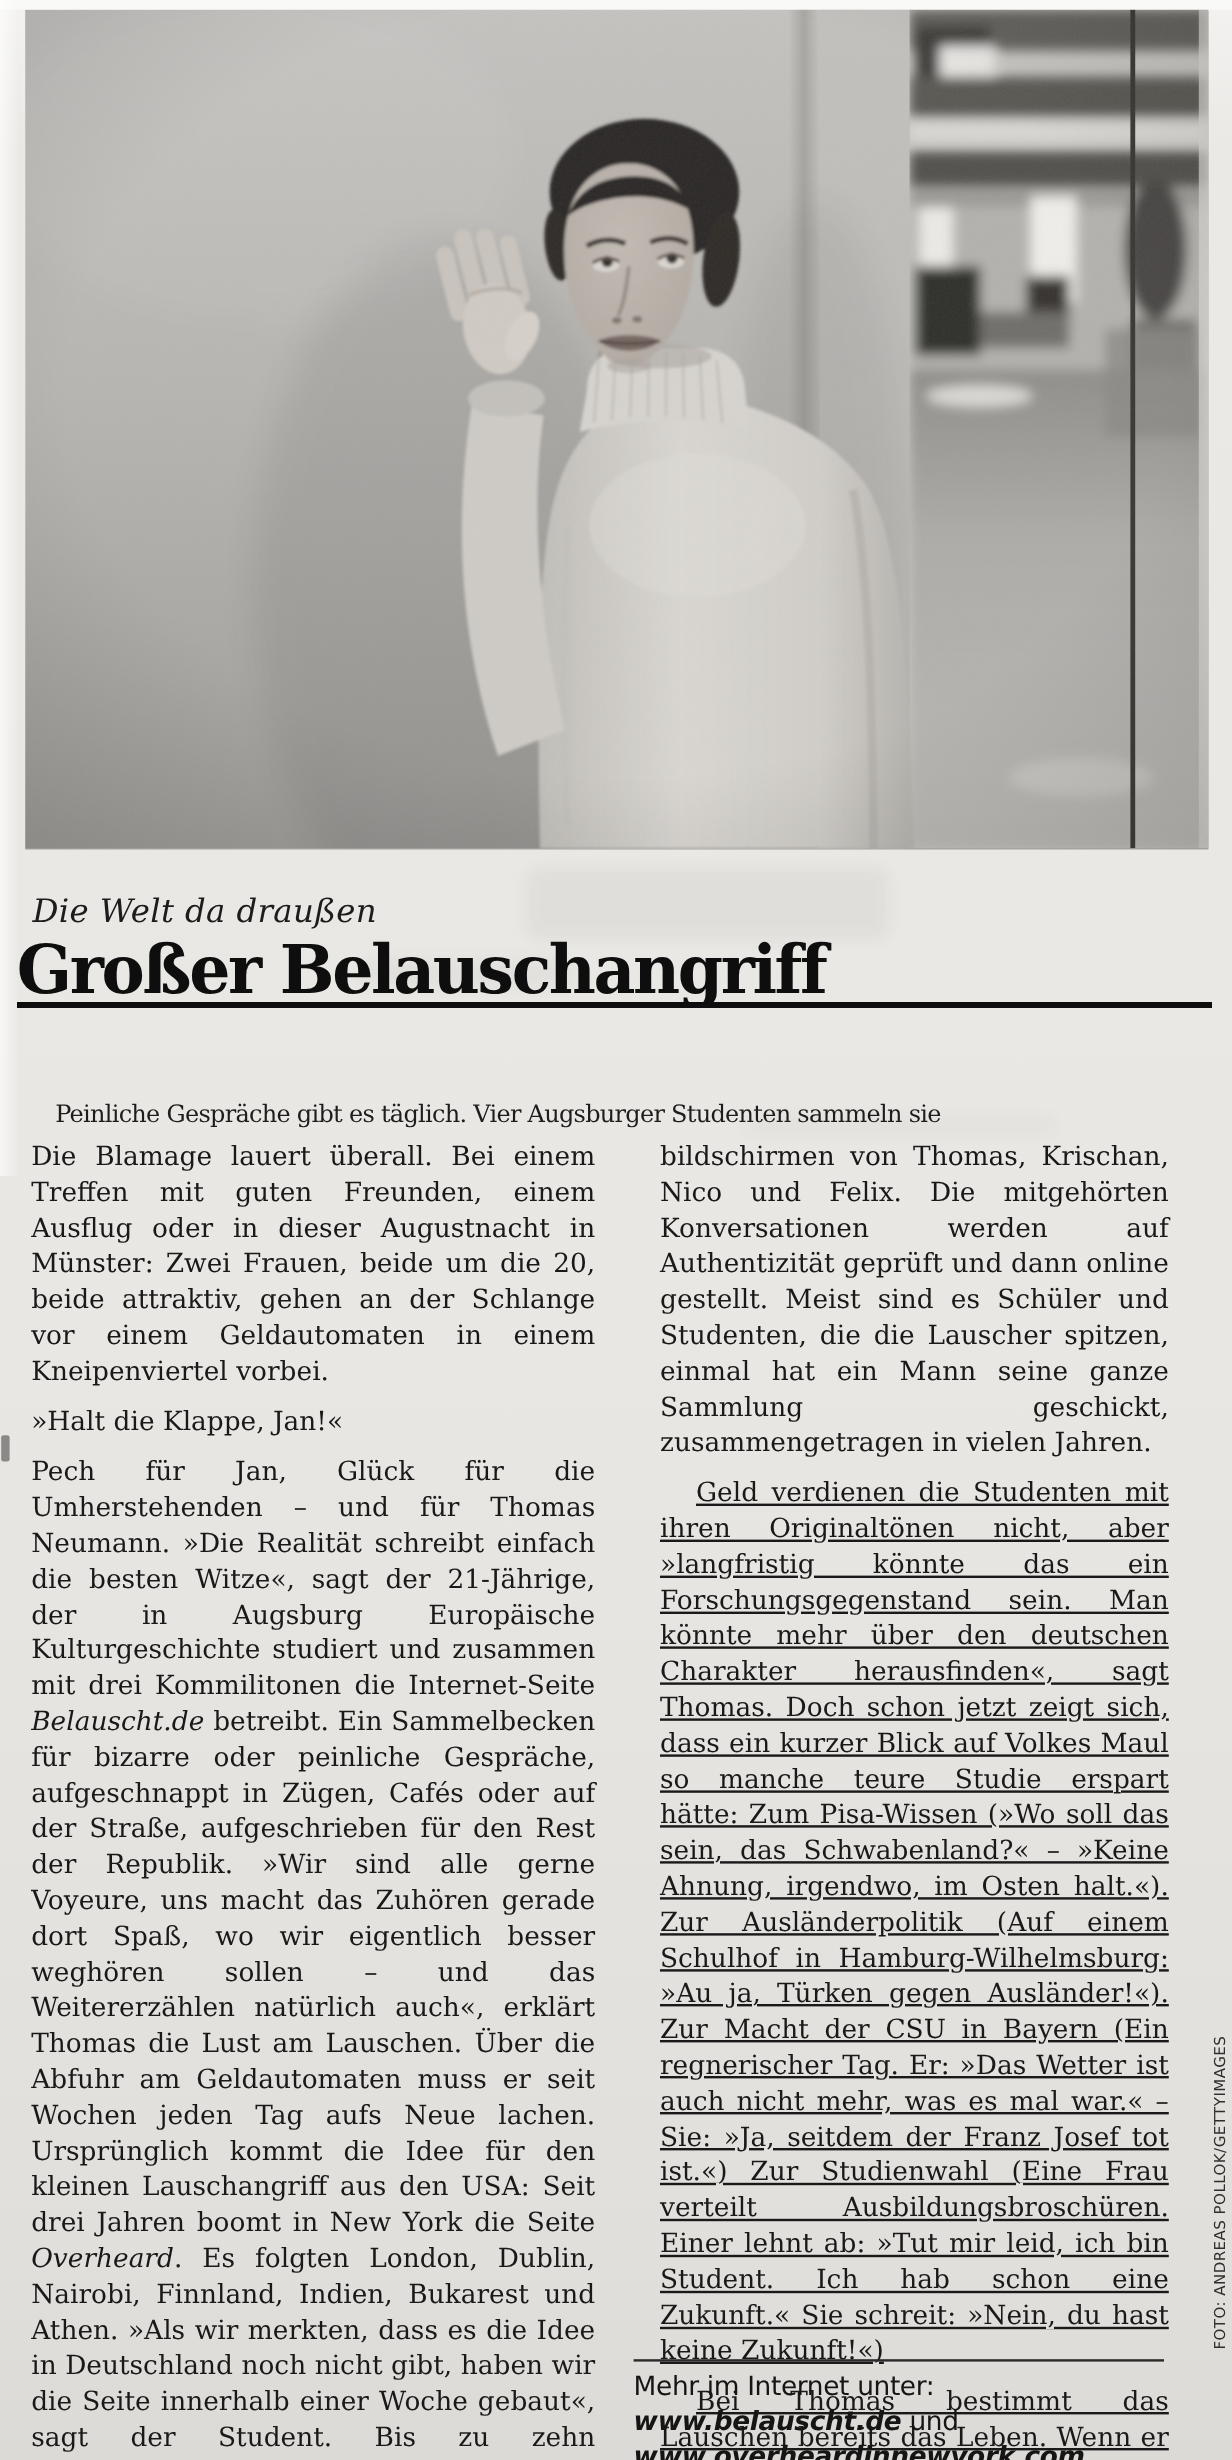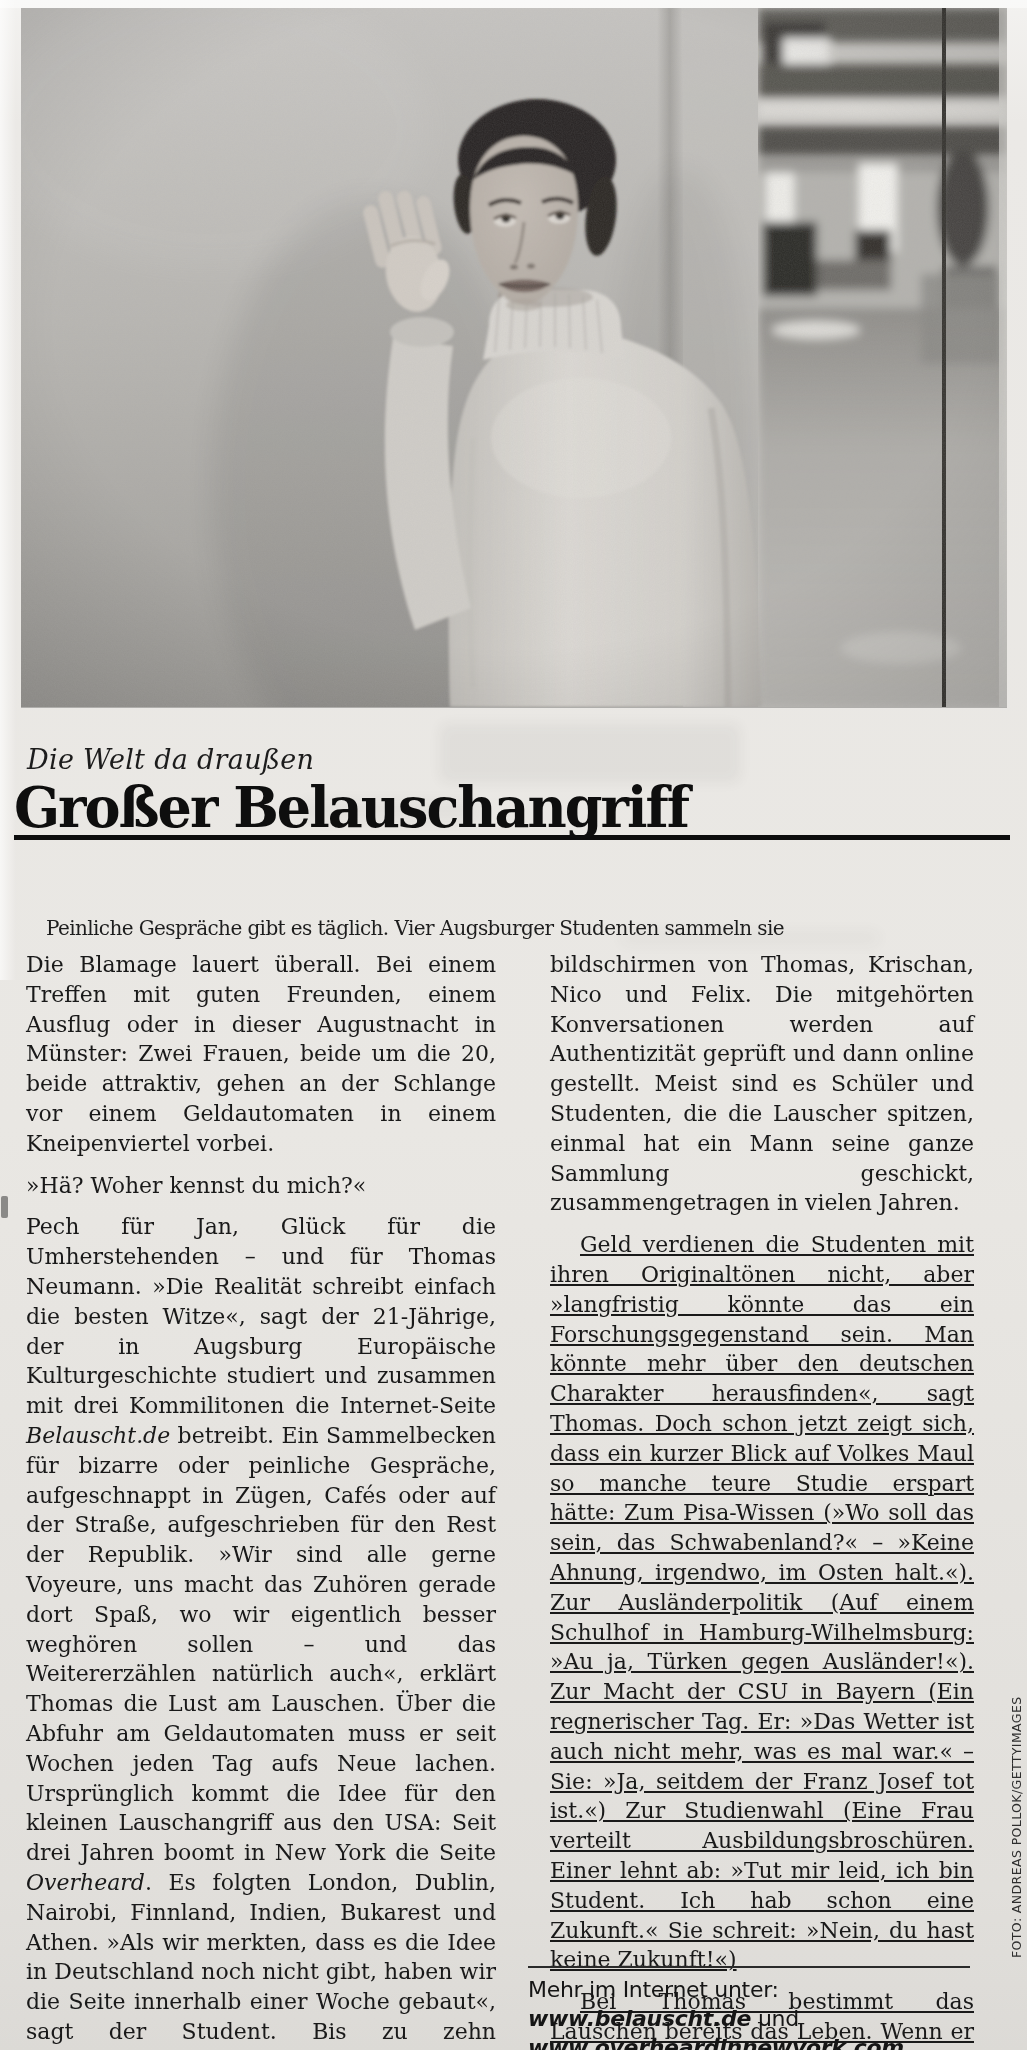"»Halt die Klappe, Jan!«" p.body-p { html: none -> <p><span>»Halt die Klappe, Jan!«</span></p> }
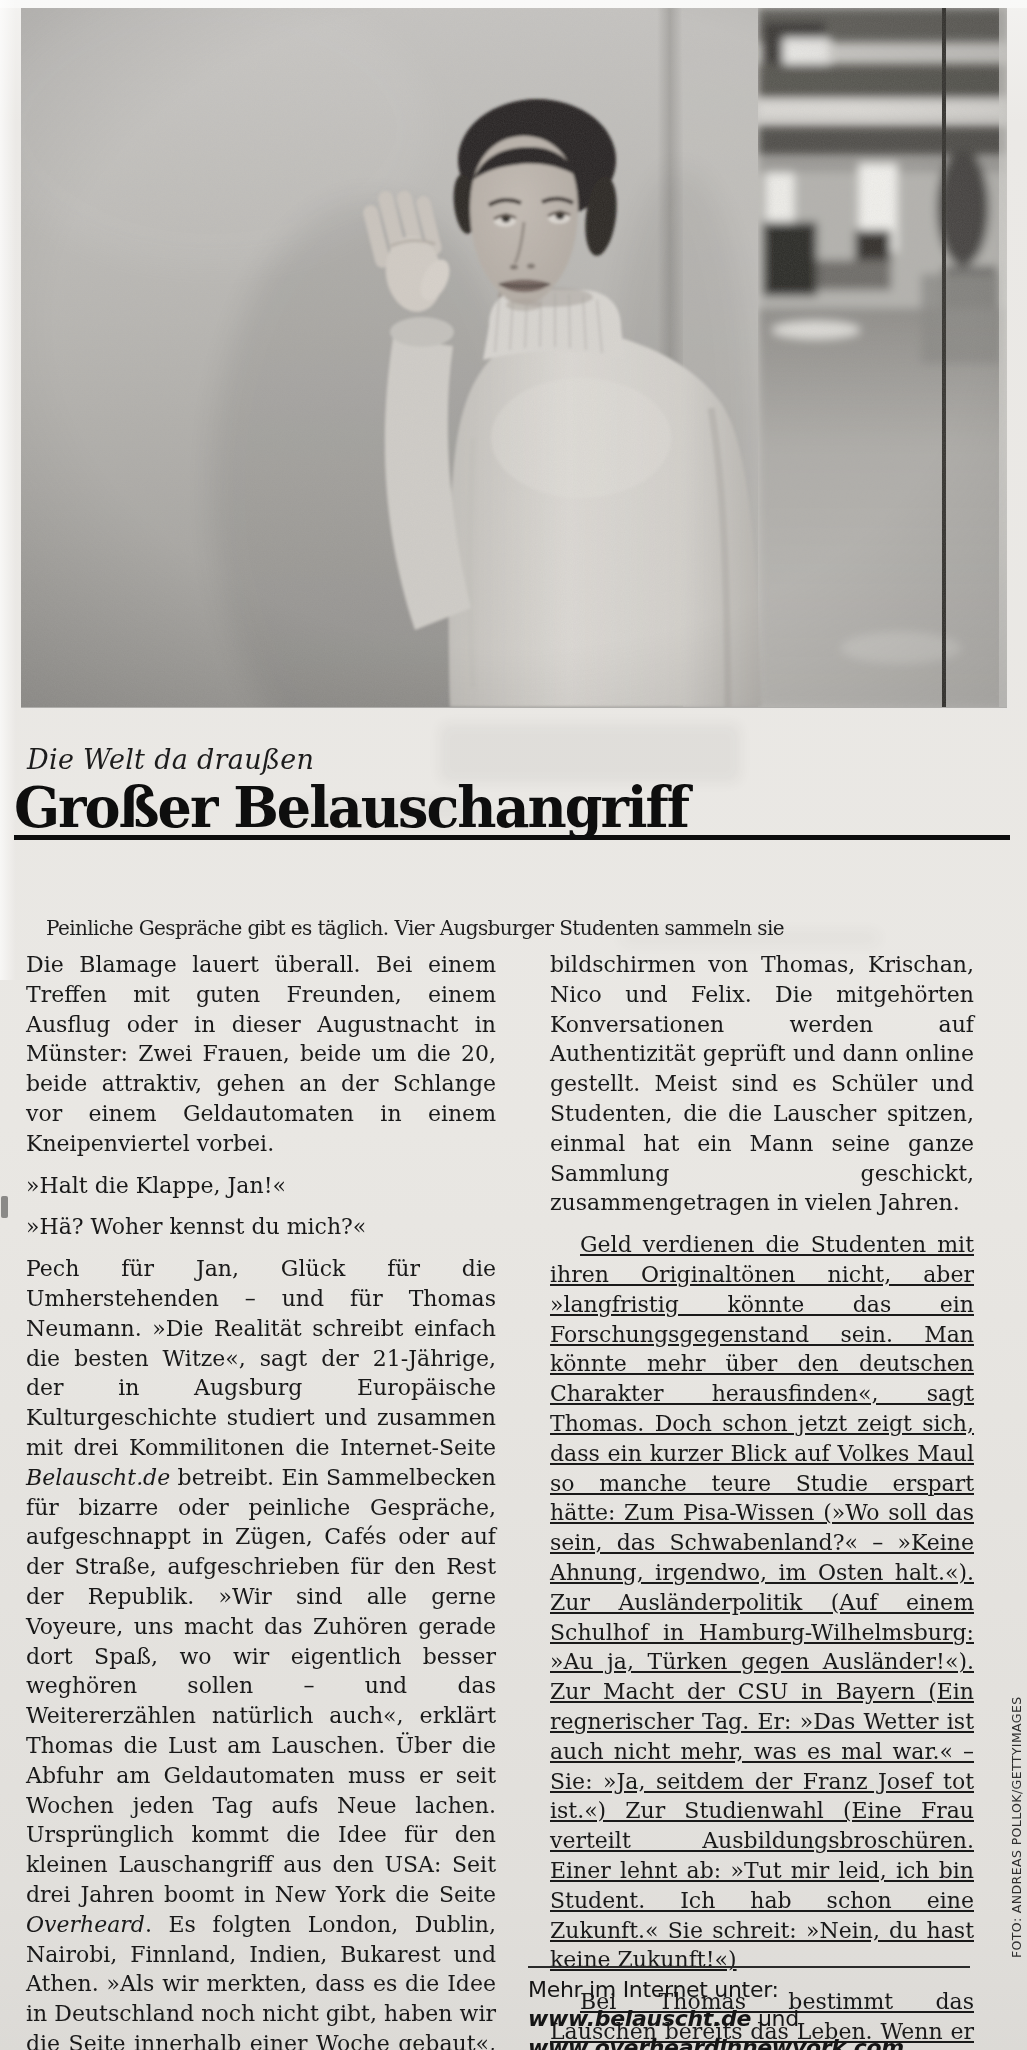"»Hä? Woher kennst du mich?«" p.body-p { html: <p><span>»Hä? Woher kennst du mich?«</span></p> -> none }
